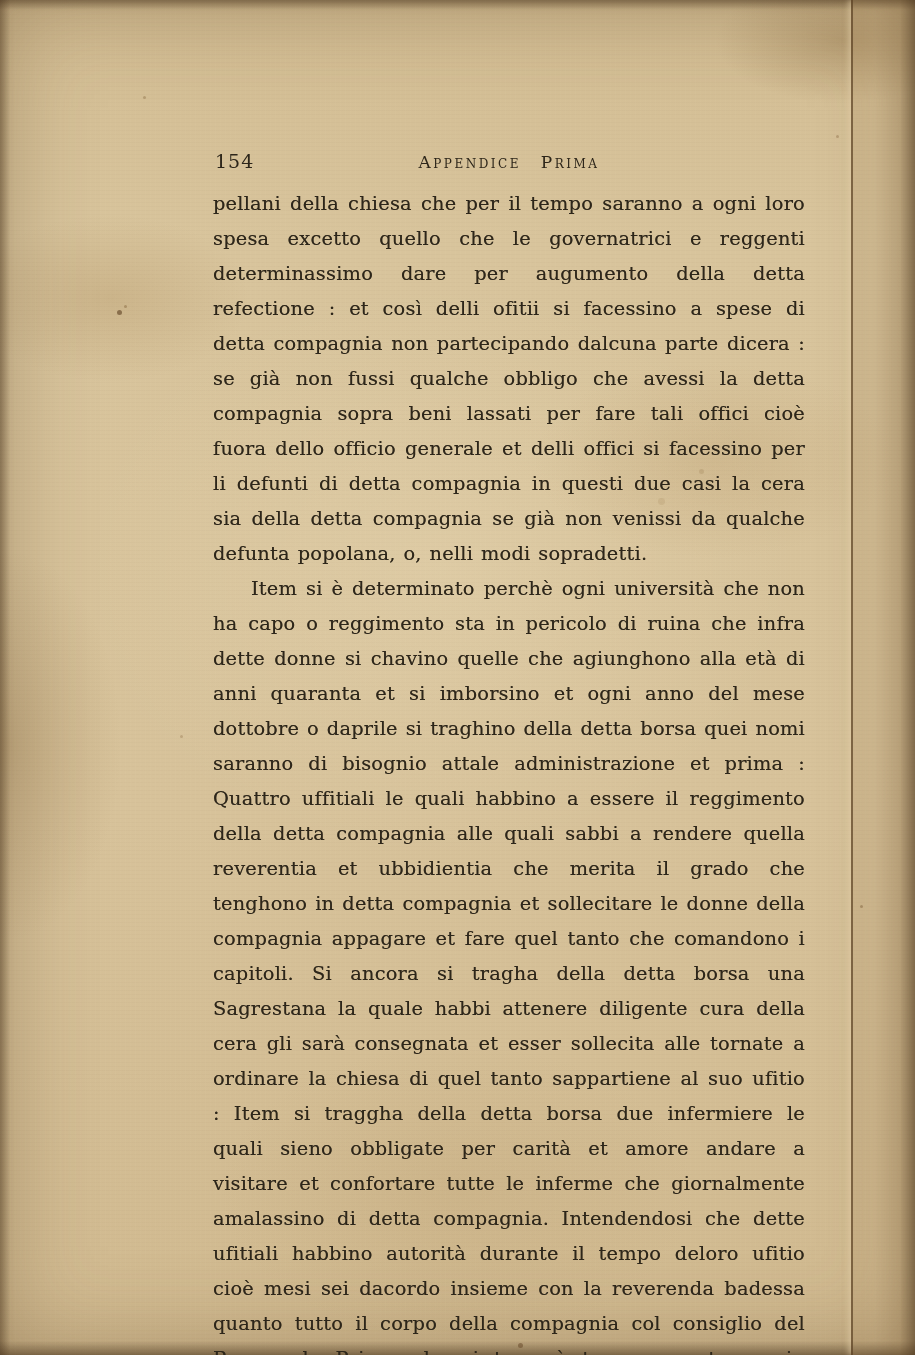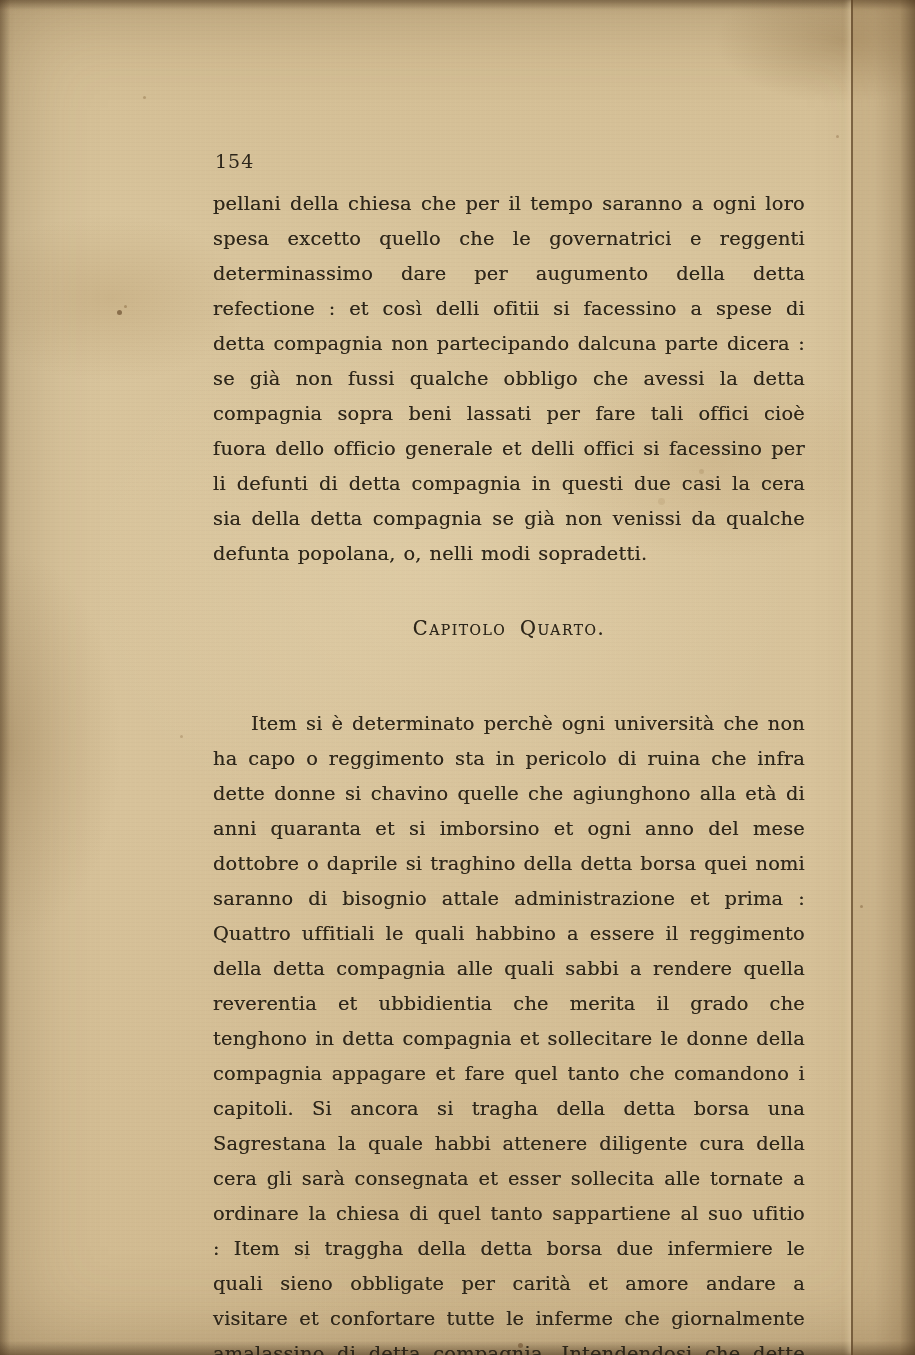"Appendice Prima" span.running-title { html: none -> <span>Appendice Prima</span> }
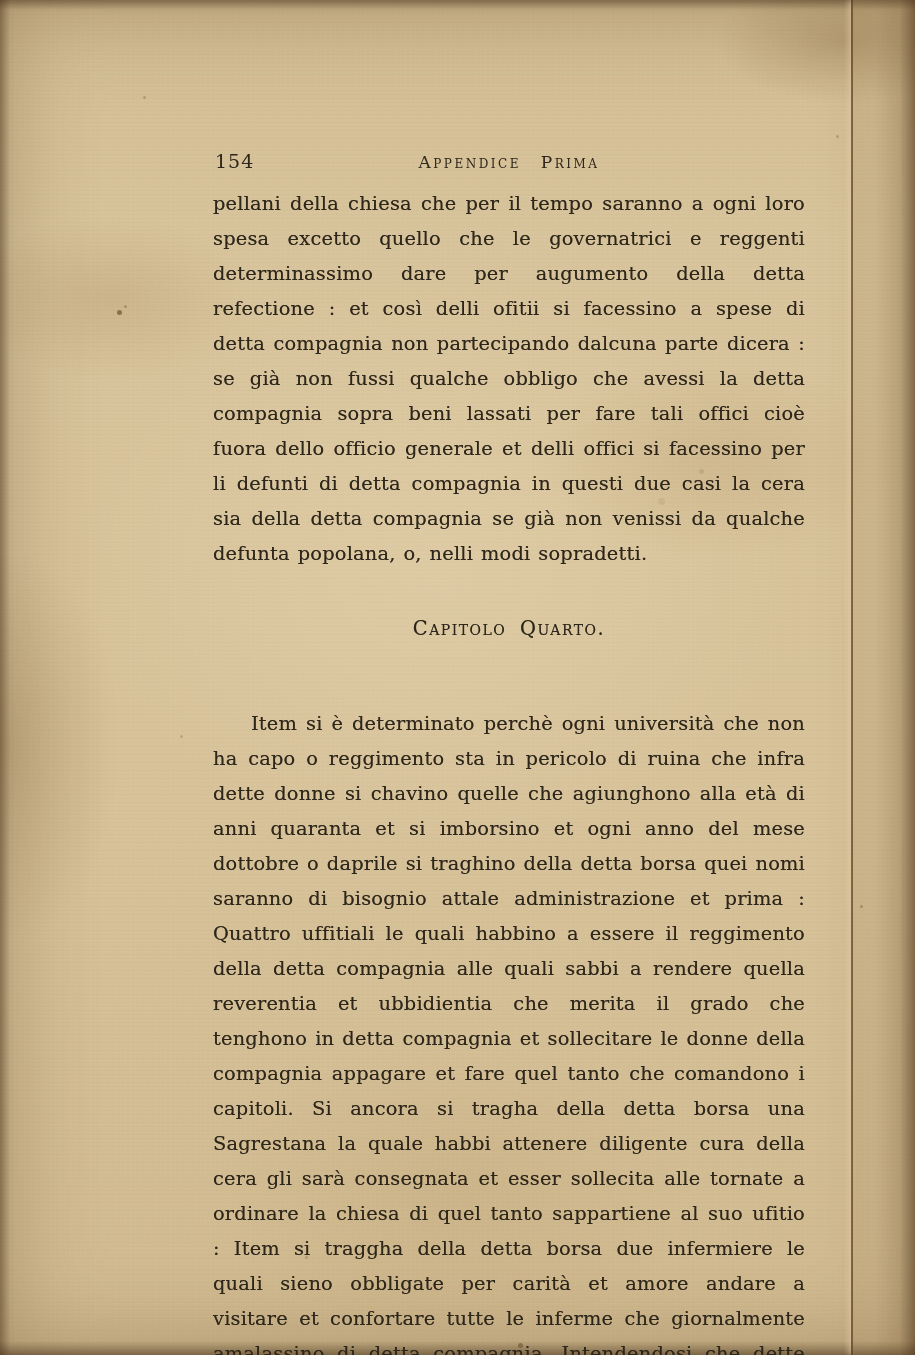"Capitolo Quarto." h2.chapter-heading { html: <h2>Capitolo Quarto.</h2> -> none }
